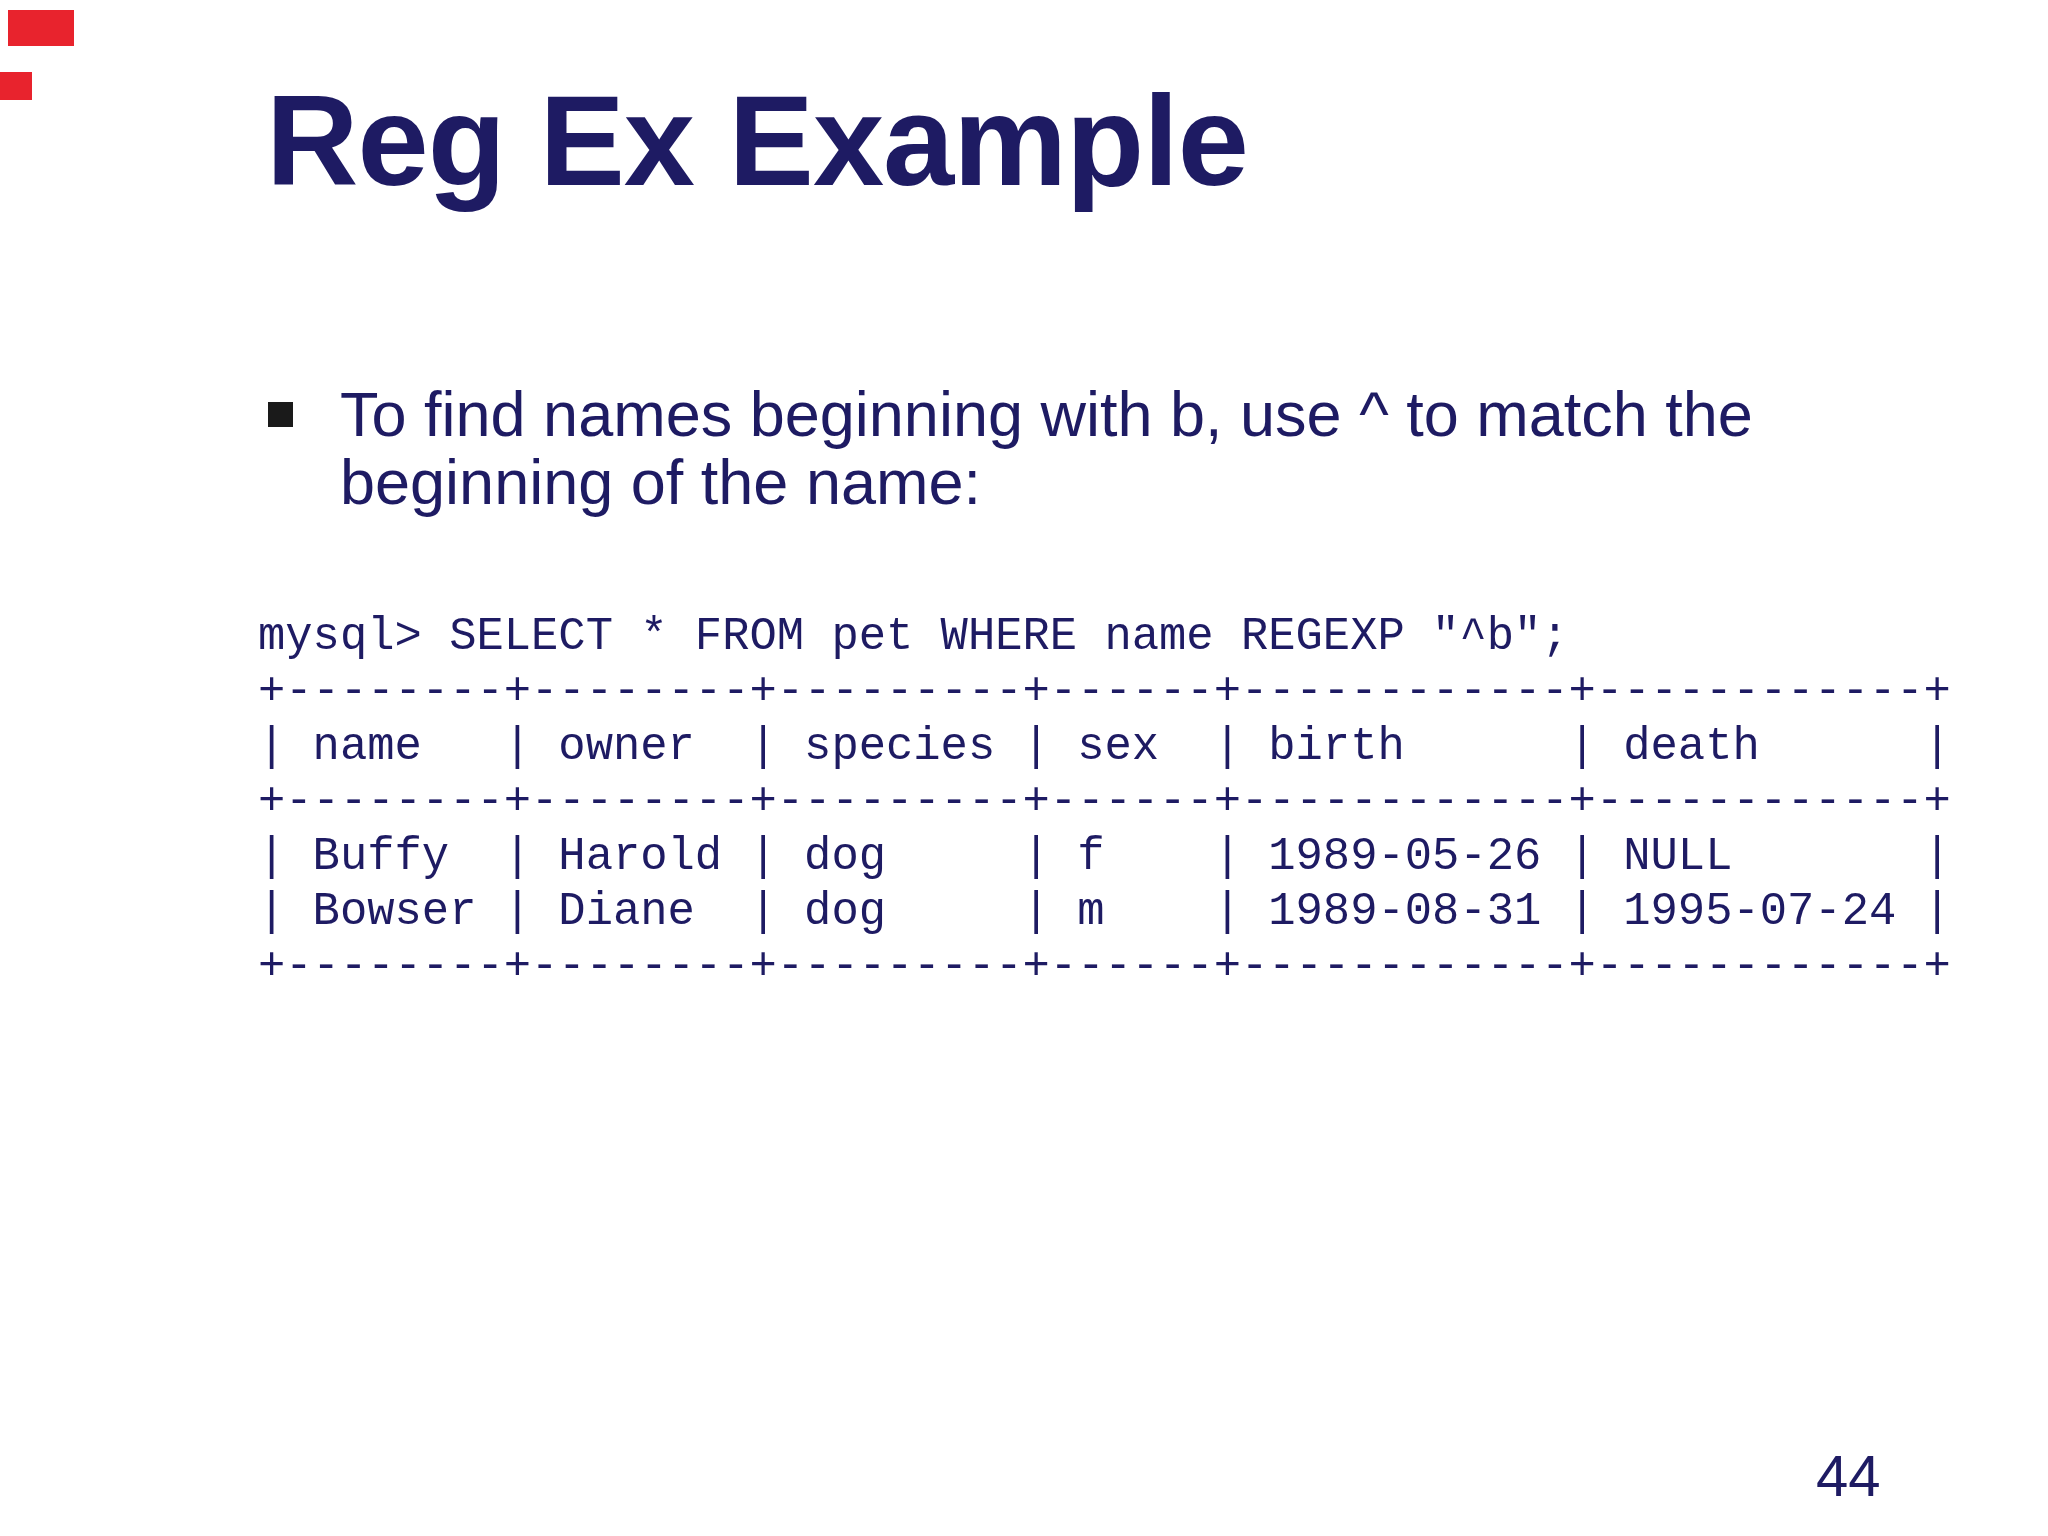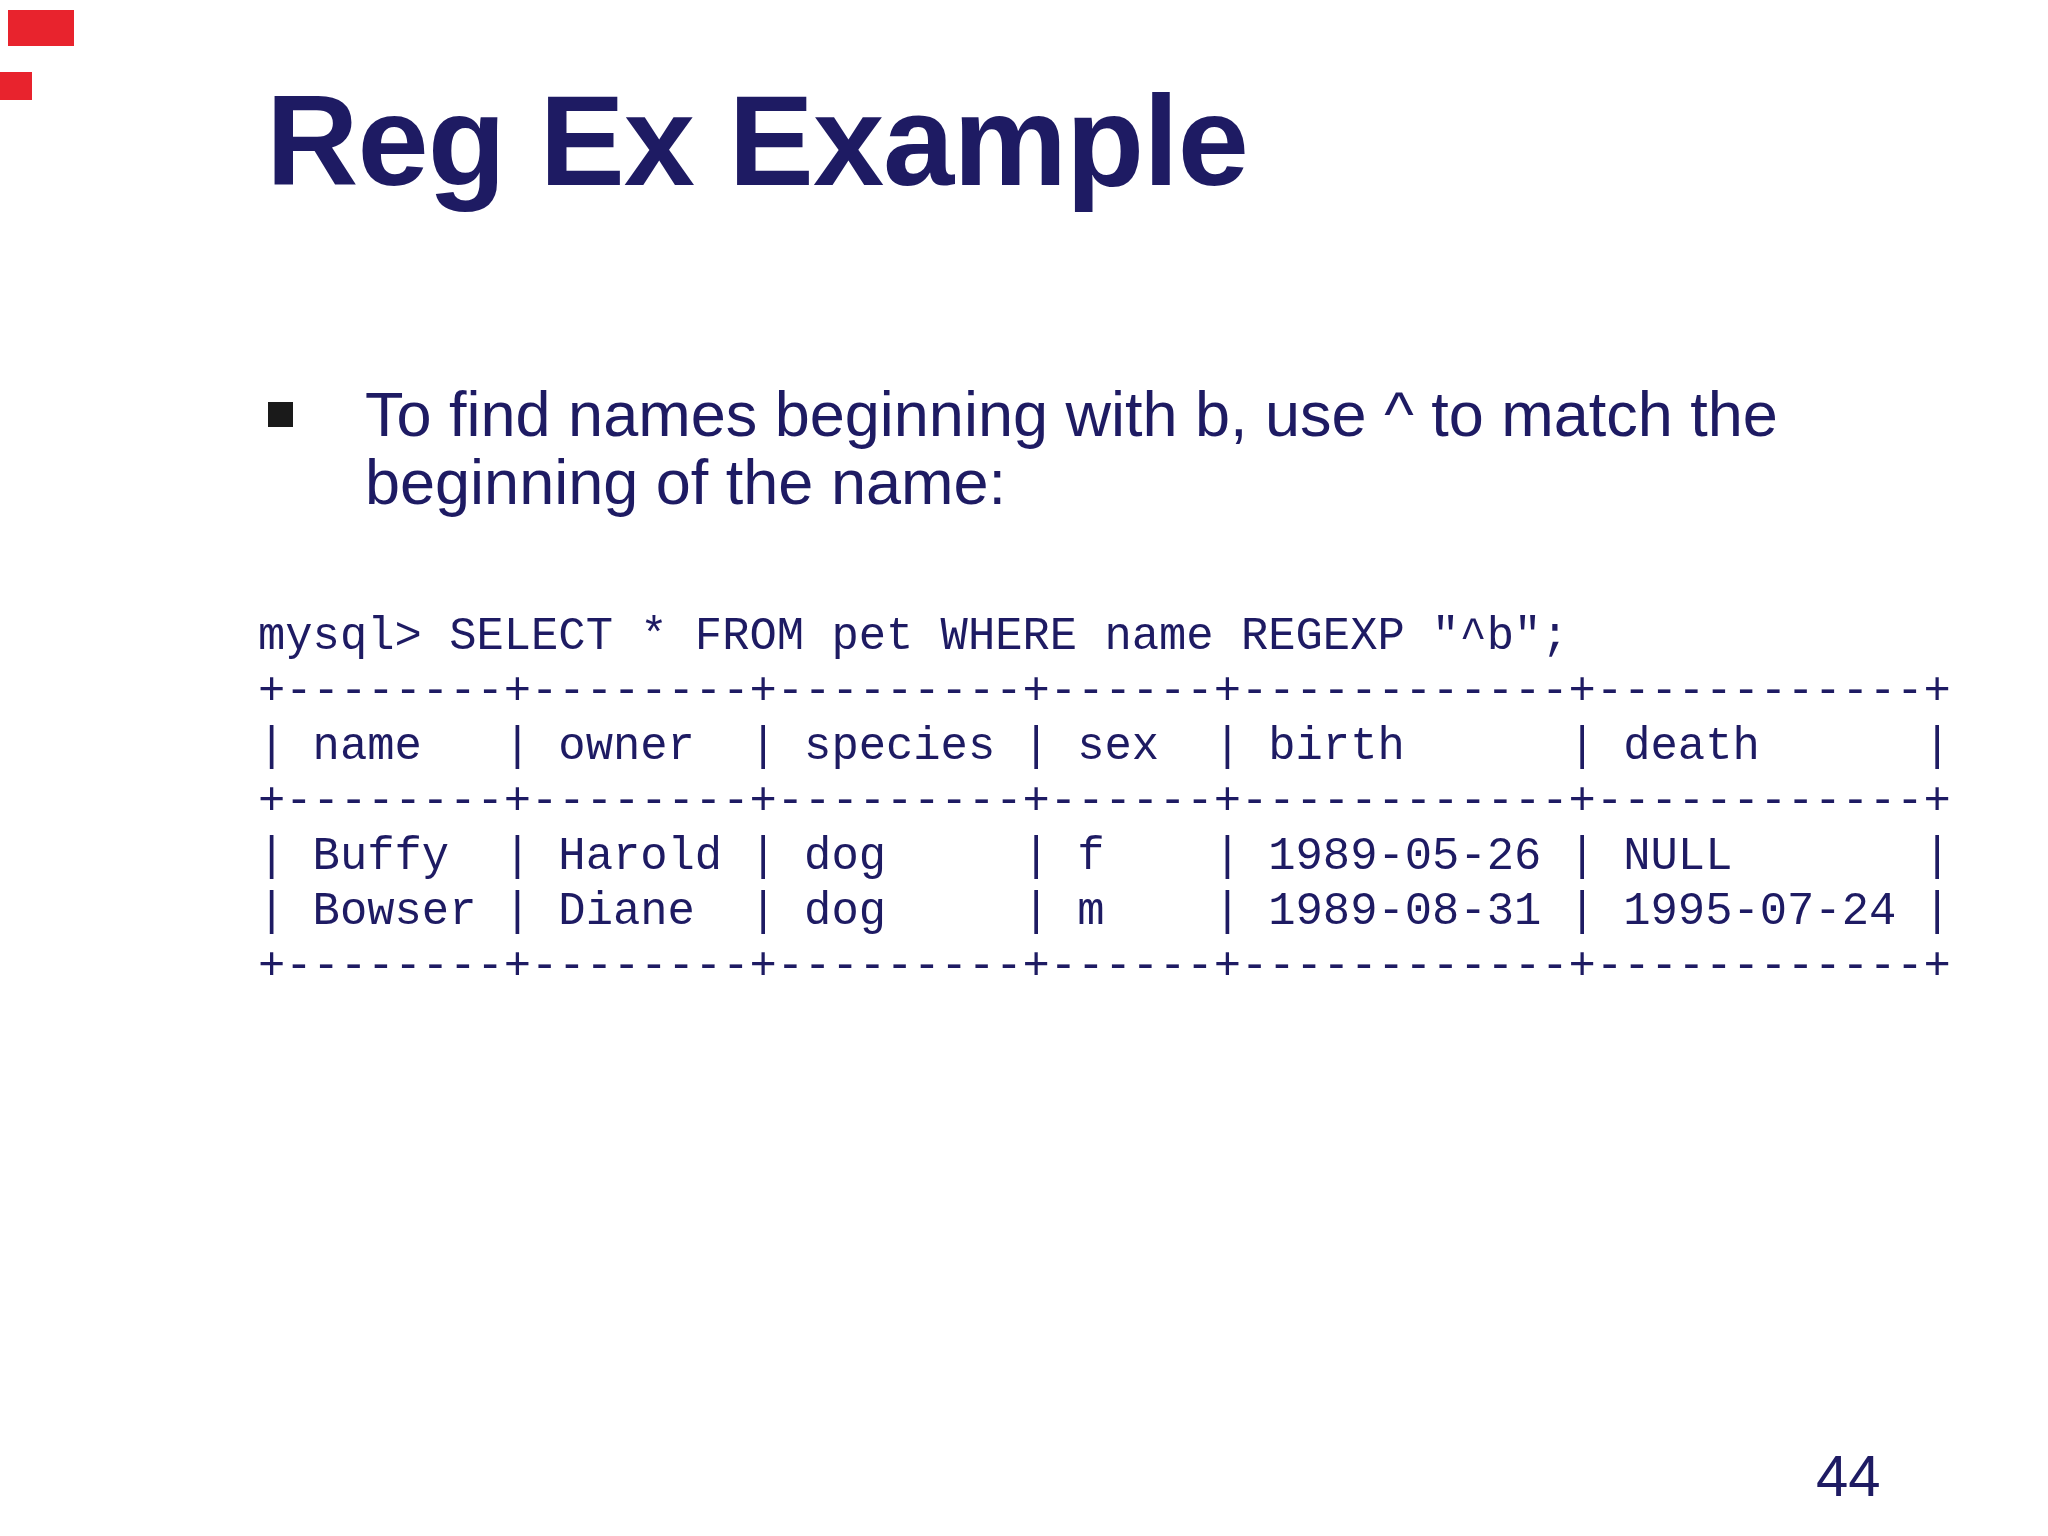"To find names beginning with" .bullet-text { margin-left: 72px -> 47px }
